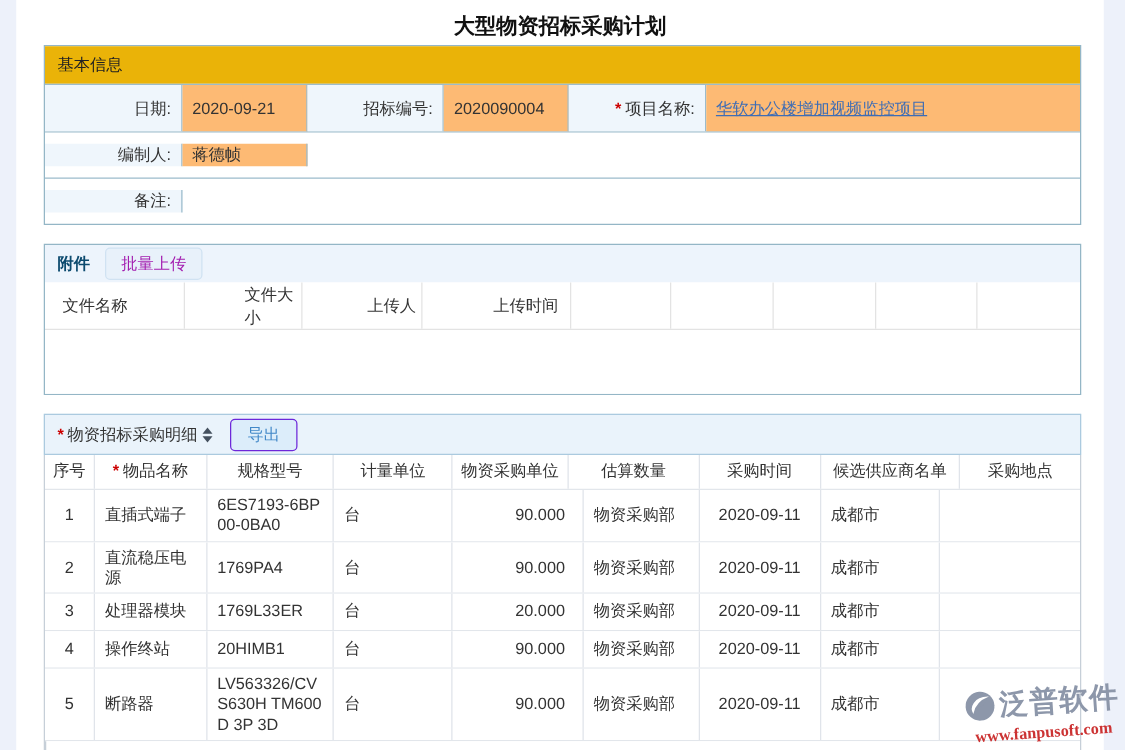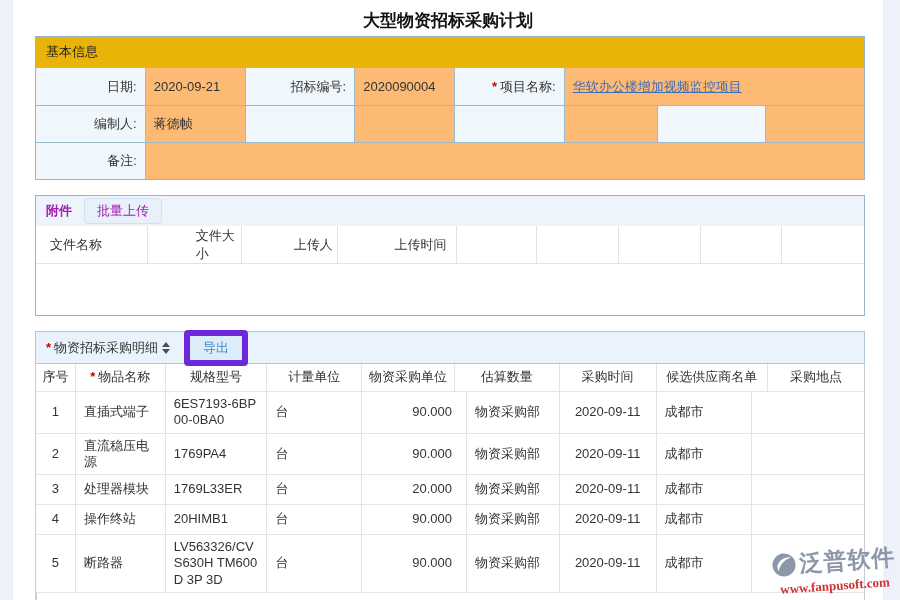"编制人:" .row-h37 { align-items: none -> center }
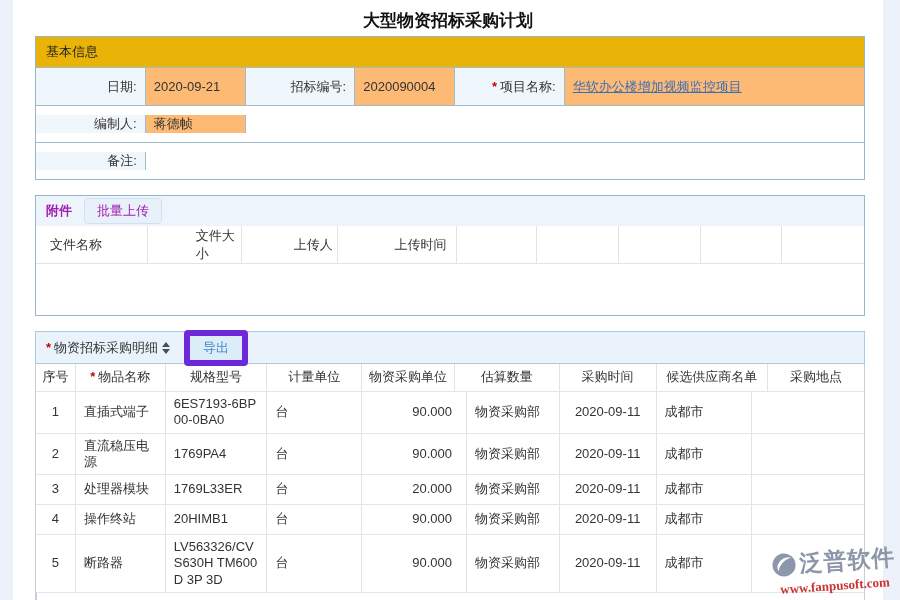"附件" .att-title { color: #a21caf -> #0c4a6e }
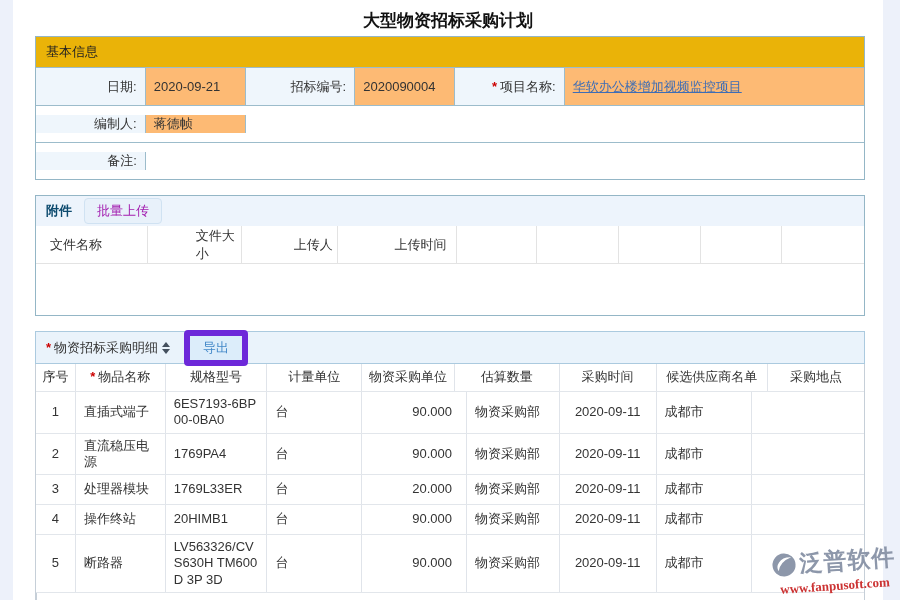"导出" .btn-export { border: 6px solid #6d28d9 -> 1px solid #6d28d9 }
